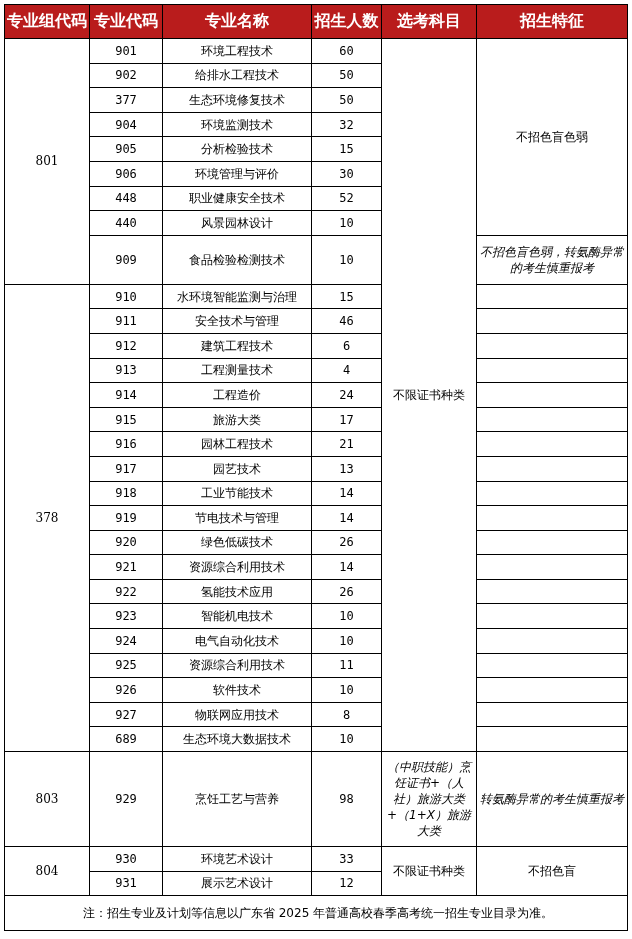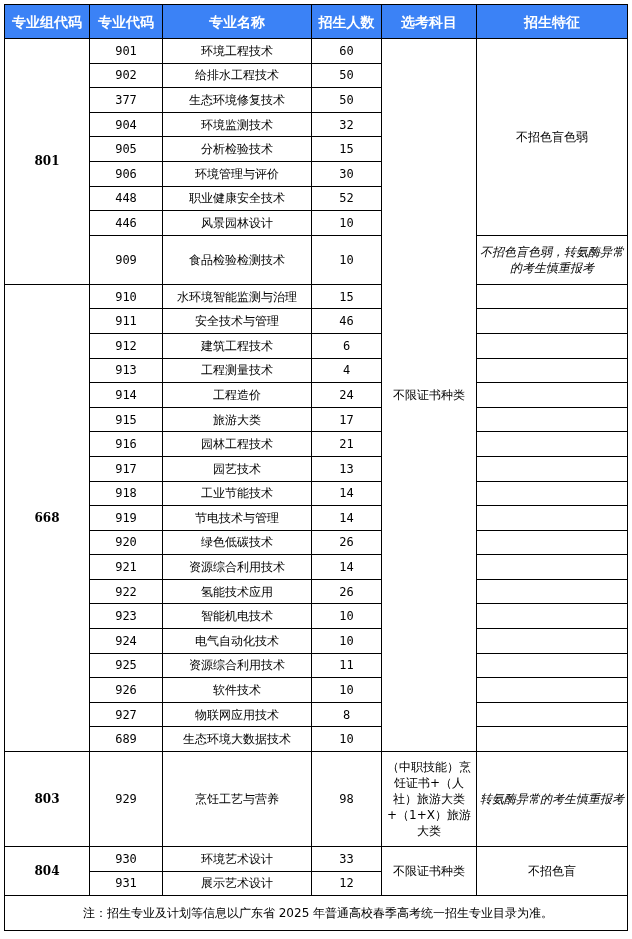"专业组代码" table.plan th { background: #3b82f6 -> #b91c1c; font-family: none -> Liberation Mono, monospace; font-size: 14px -> 16px }
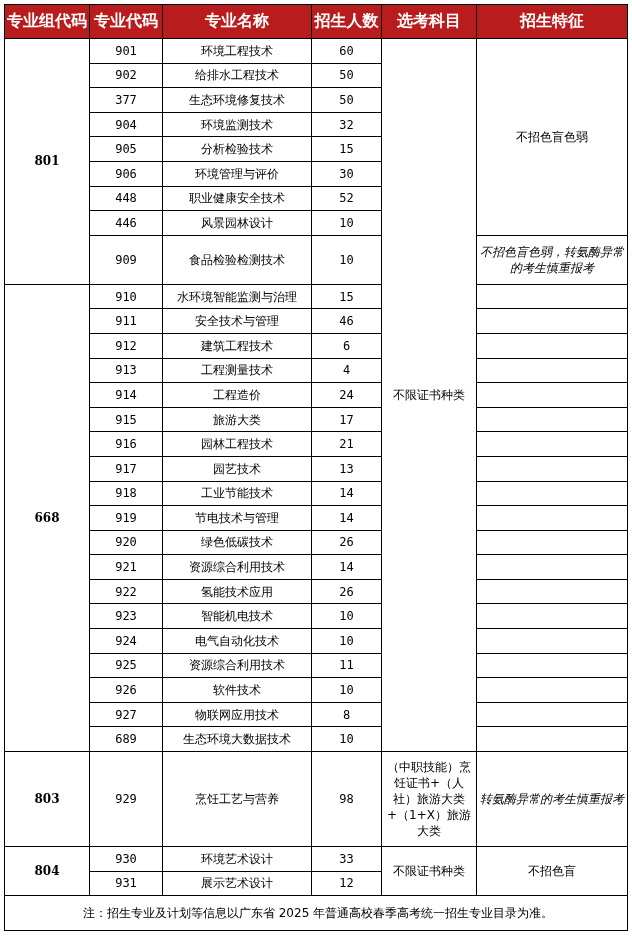"801" td.group { font-weight: bold -> normal }
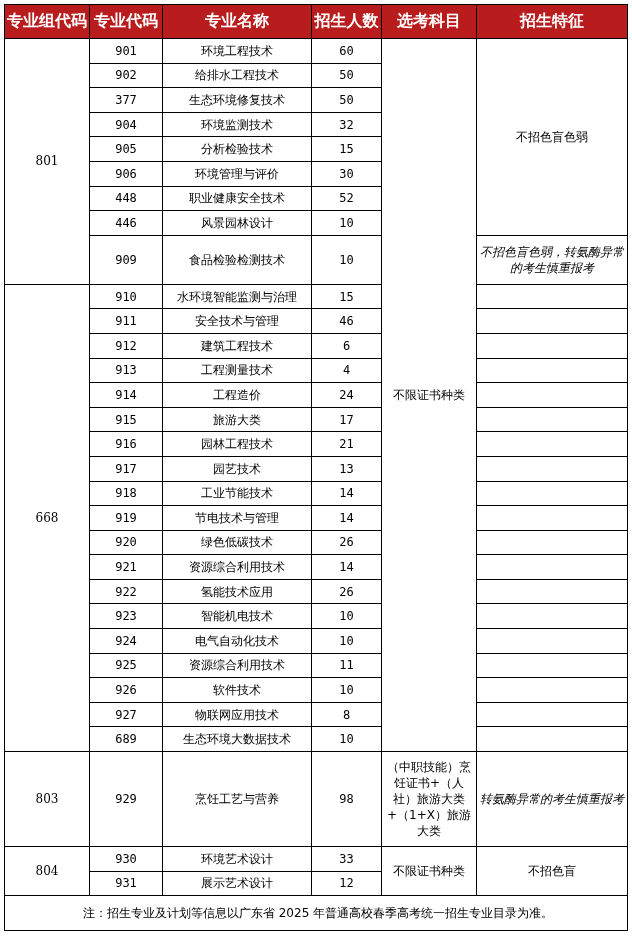"446" td.code { text: 446 -> 440 }
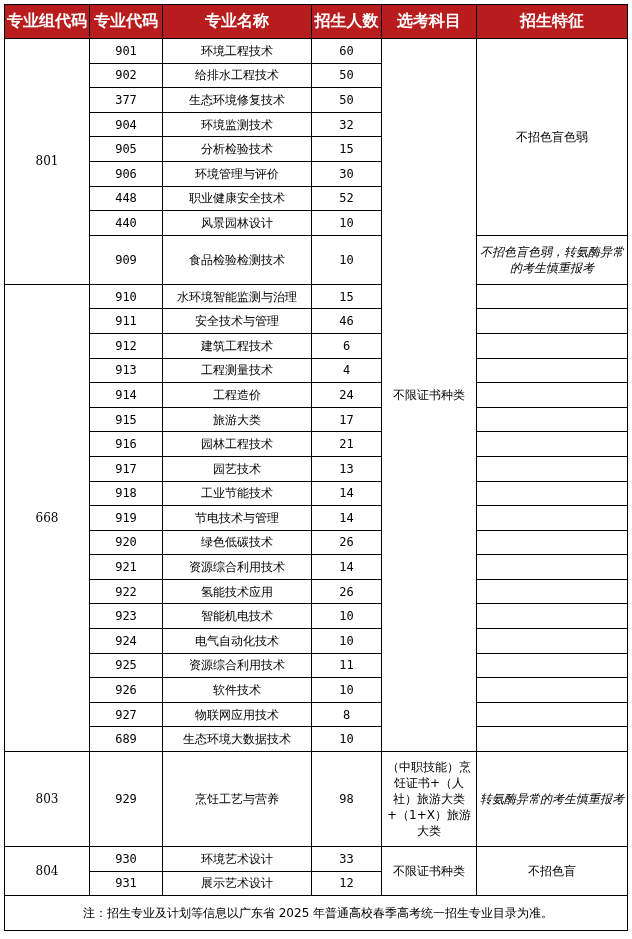"668" td.group { text: 668 -> 378 }
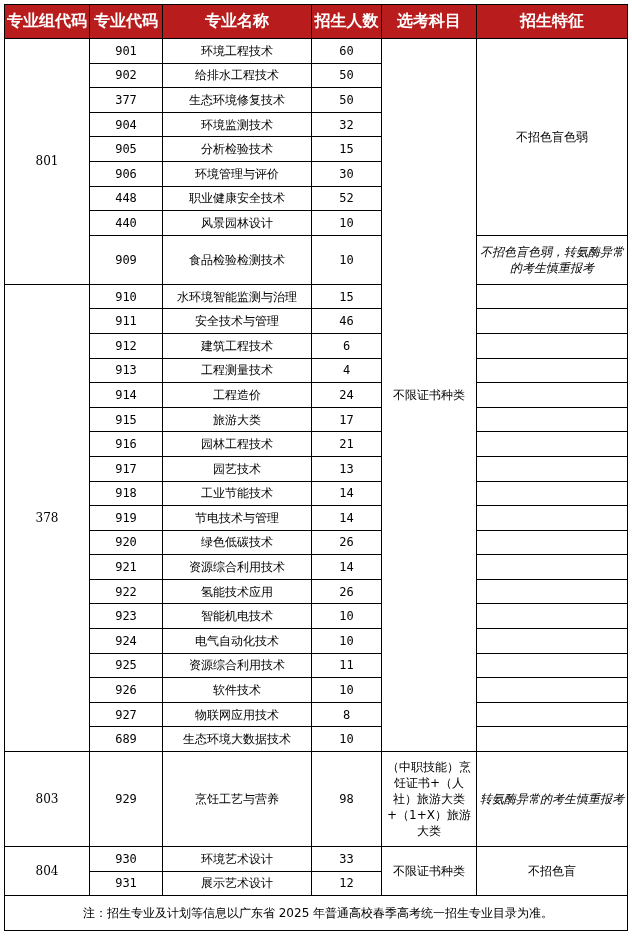"（中职技能）烹饪证书+（人社）旅游大类+（1+X）旅游大类" td.subject-tall { font-style: none -> italic }
